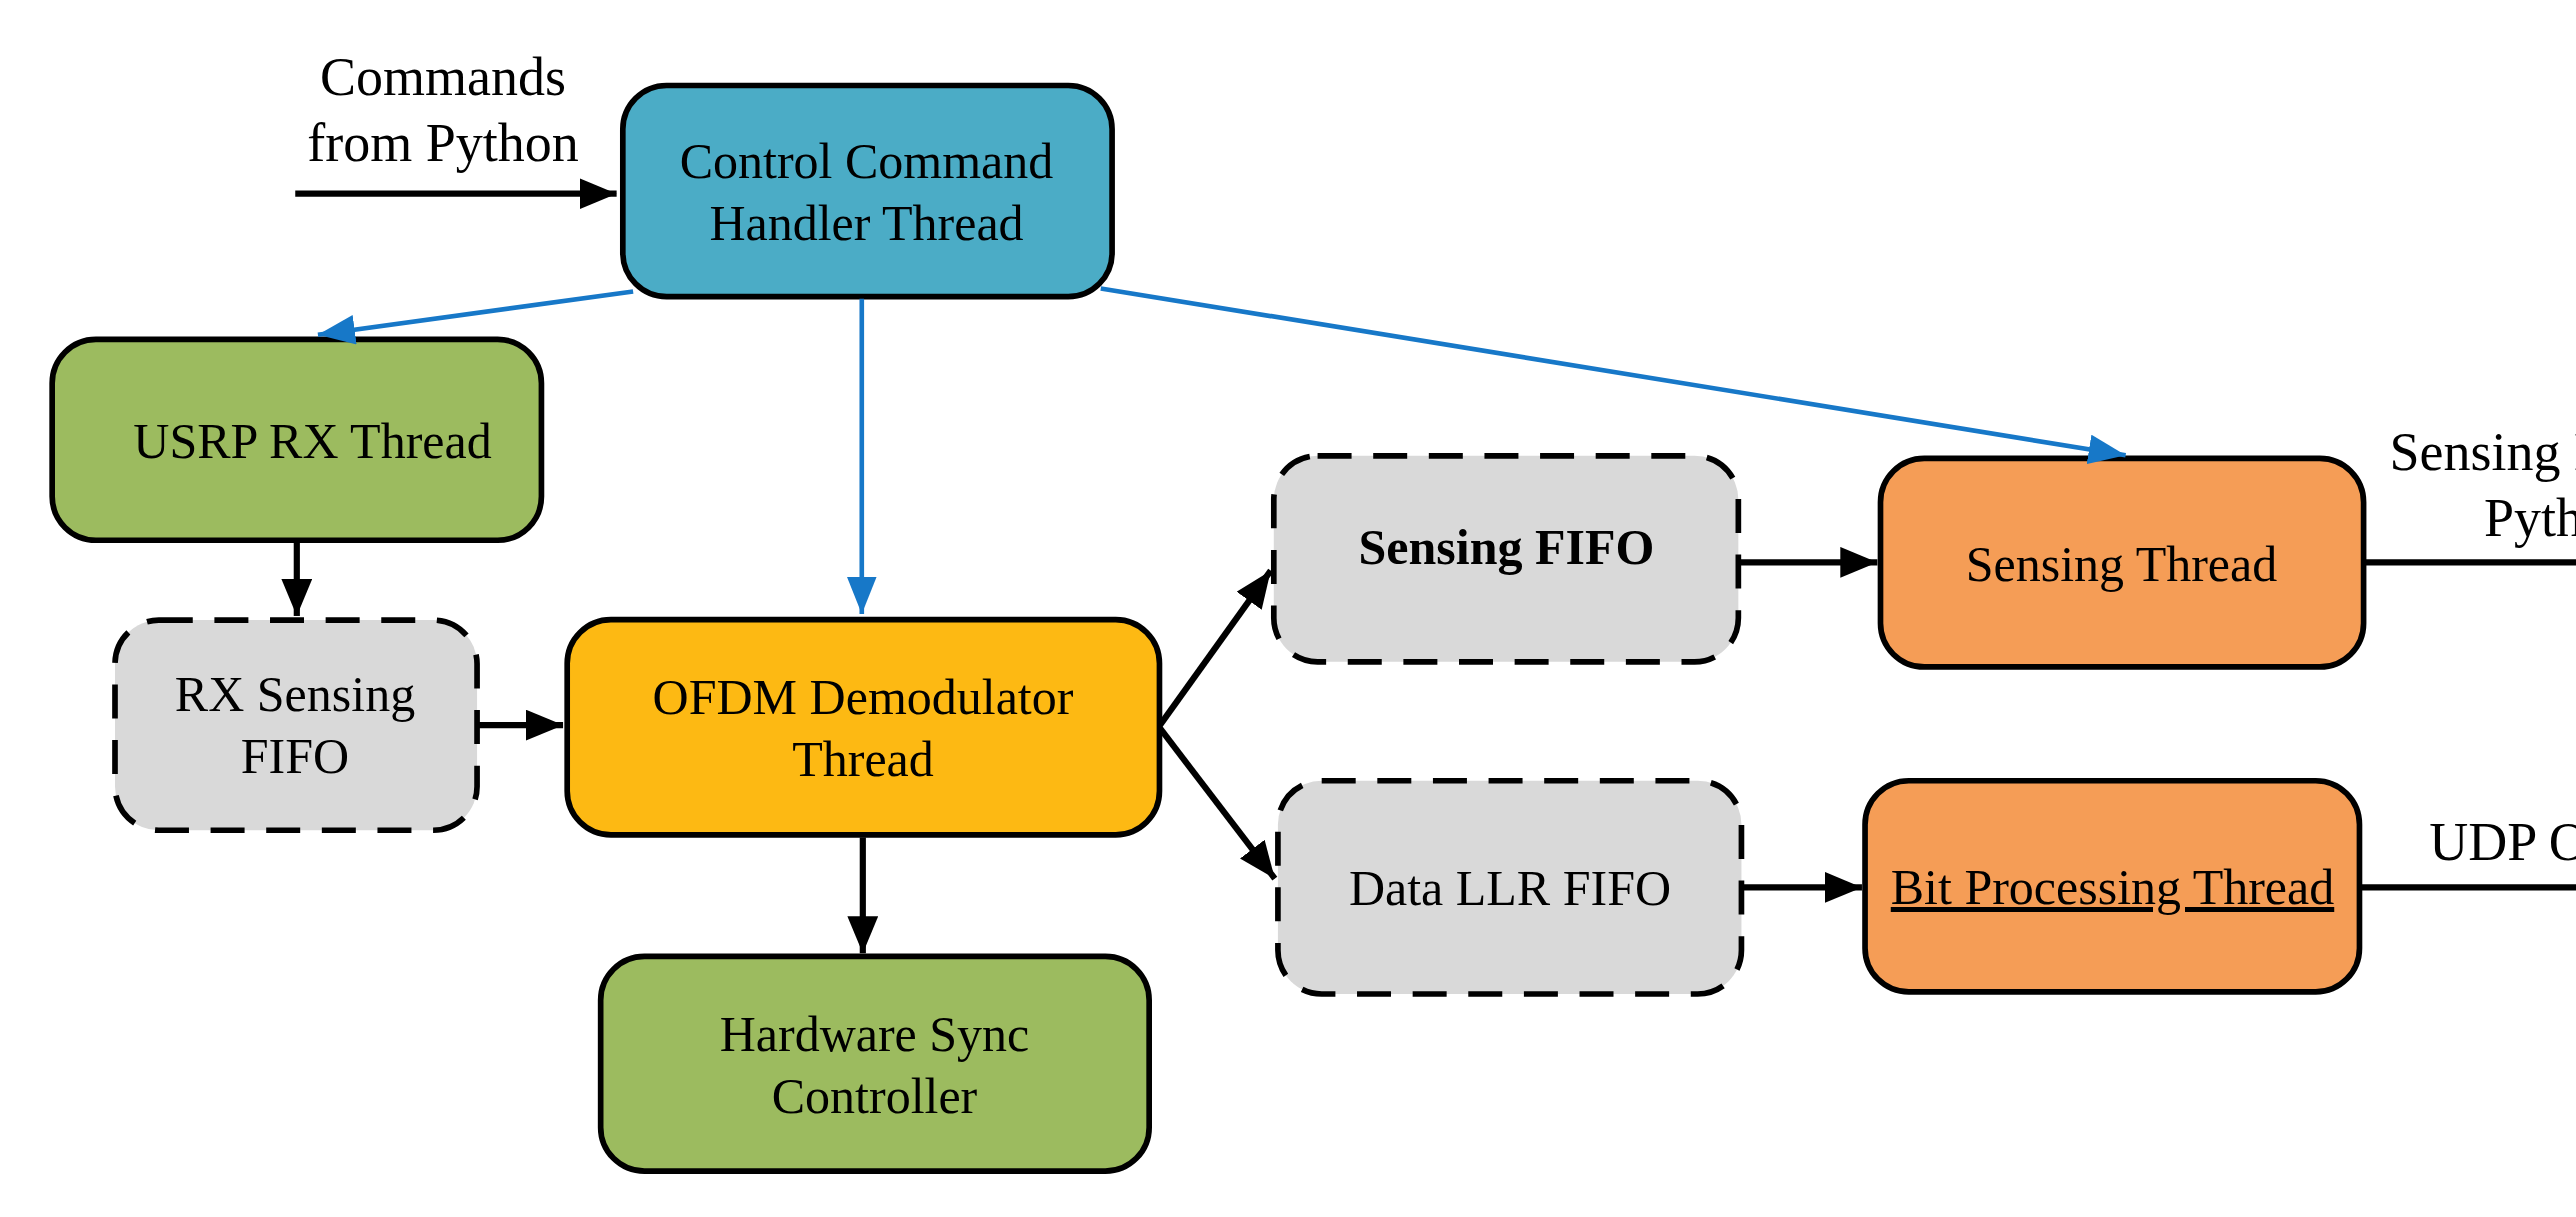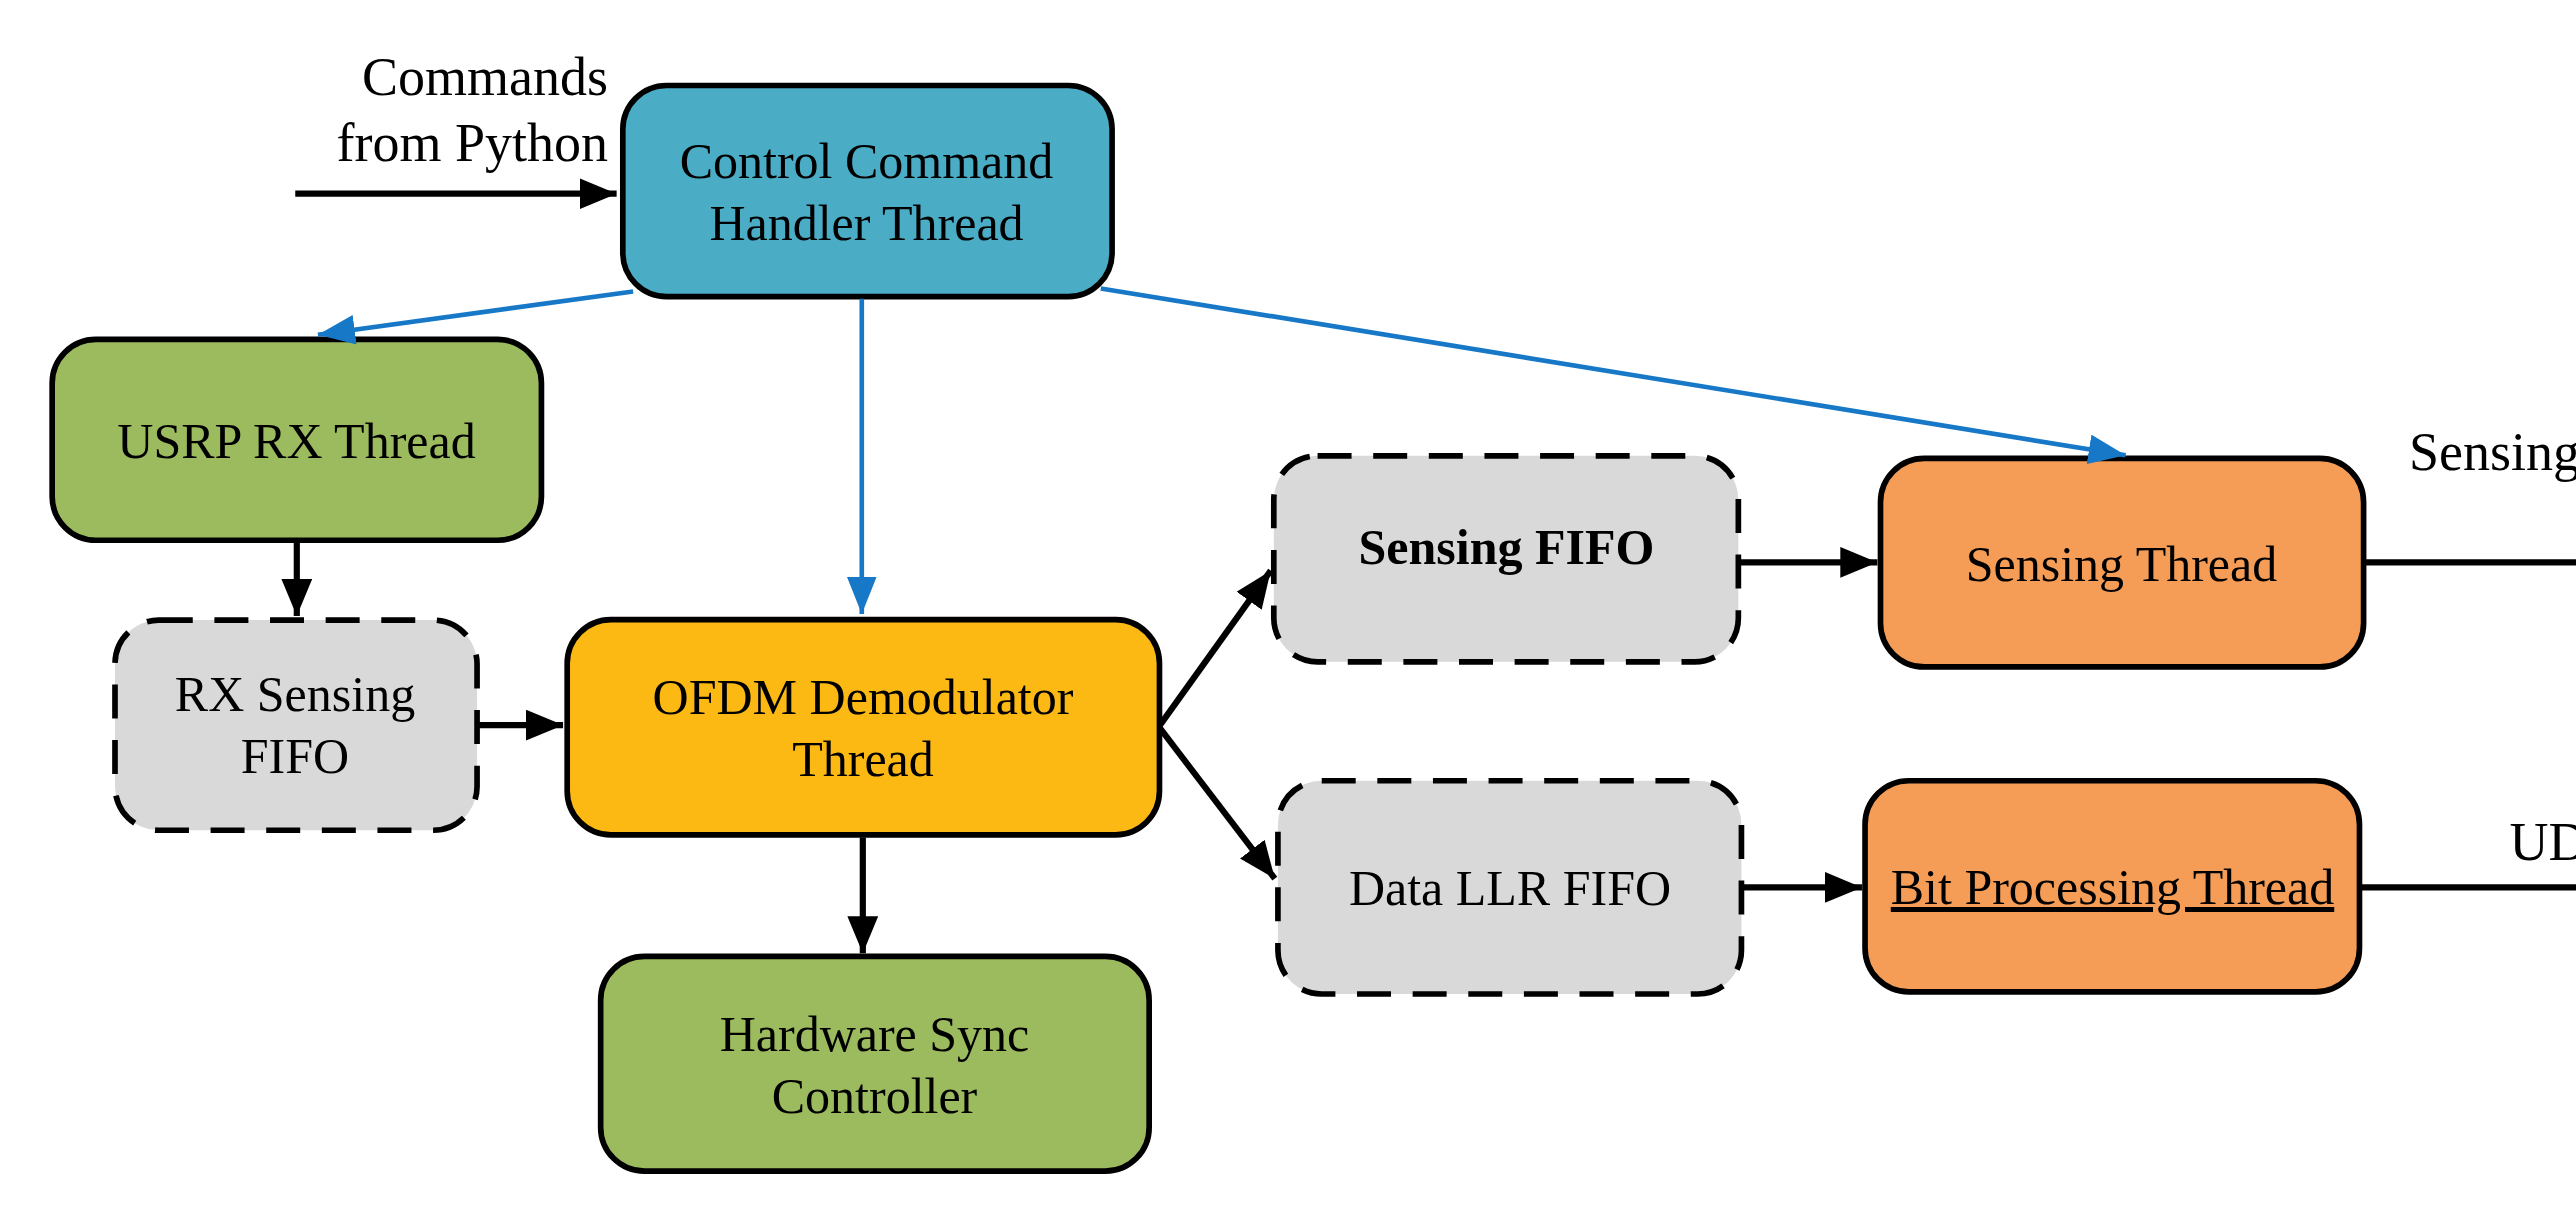"Commands from Python" .ann { text-align: right -> center }
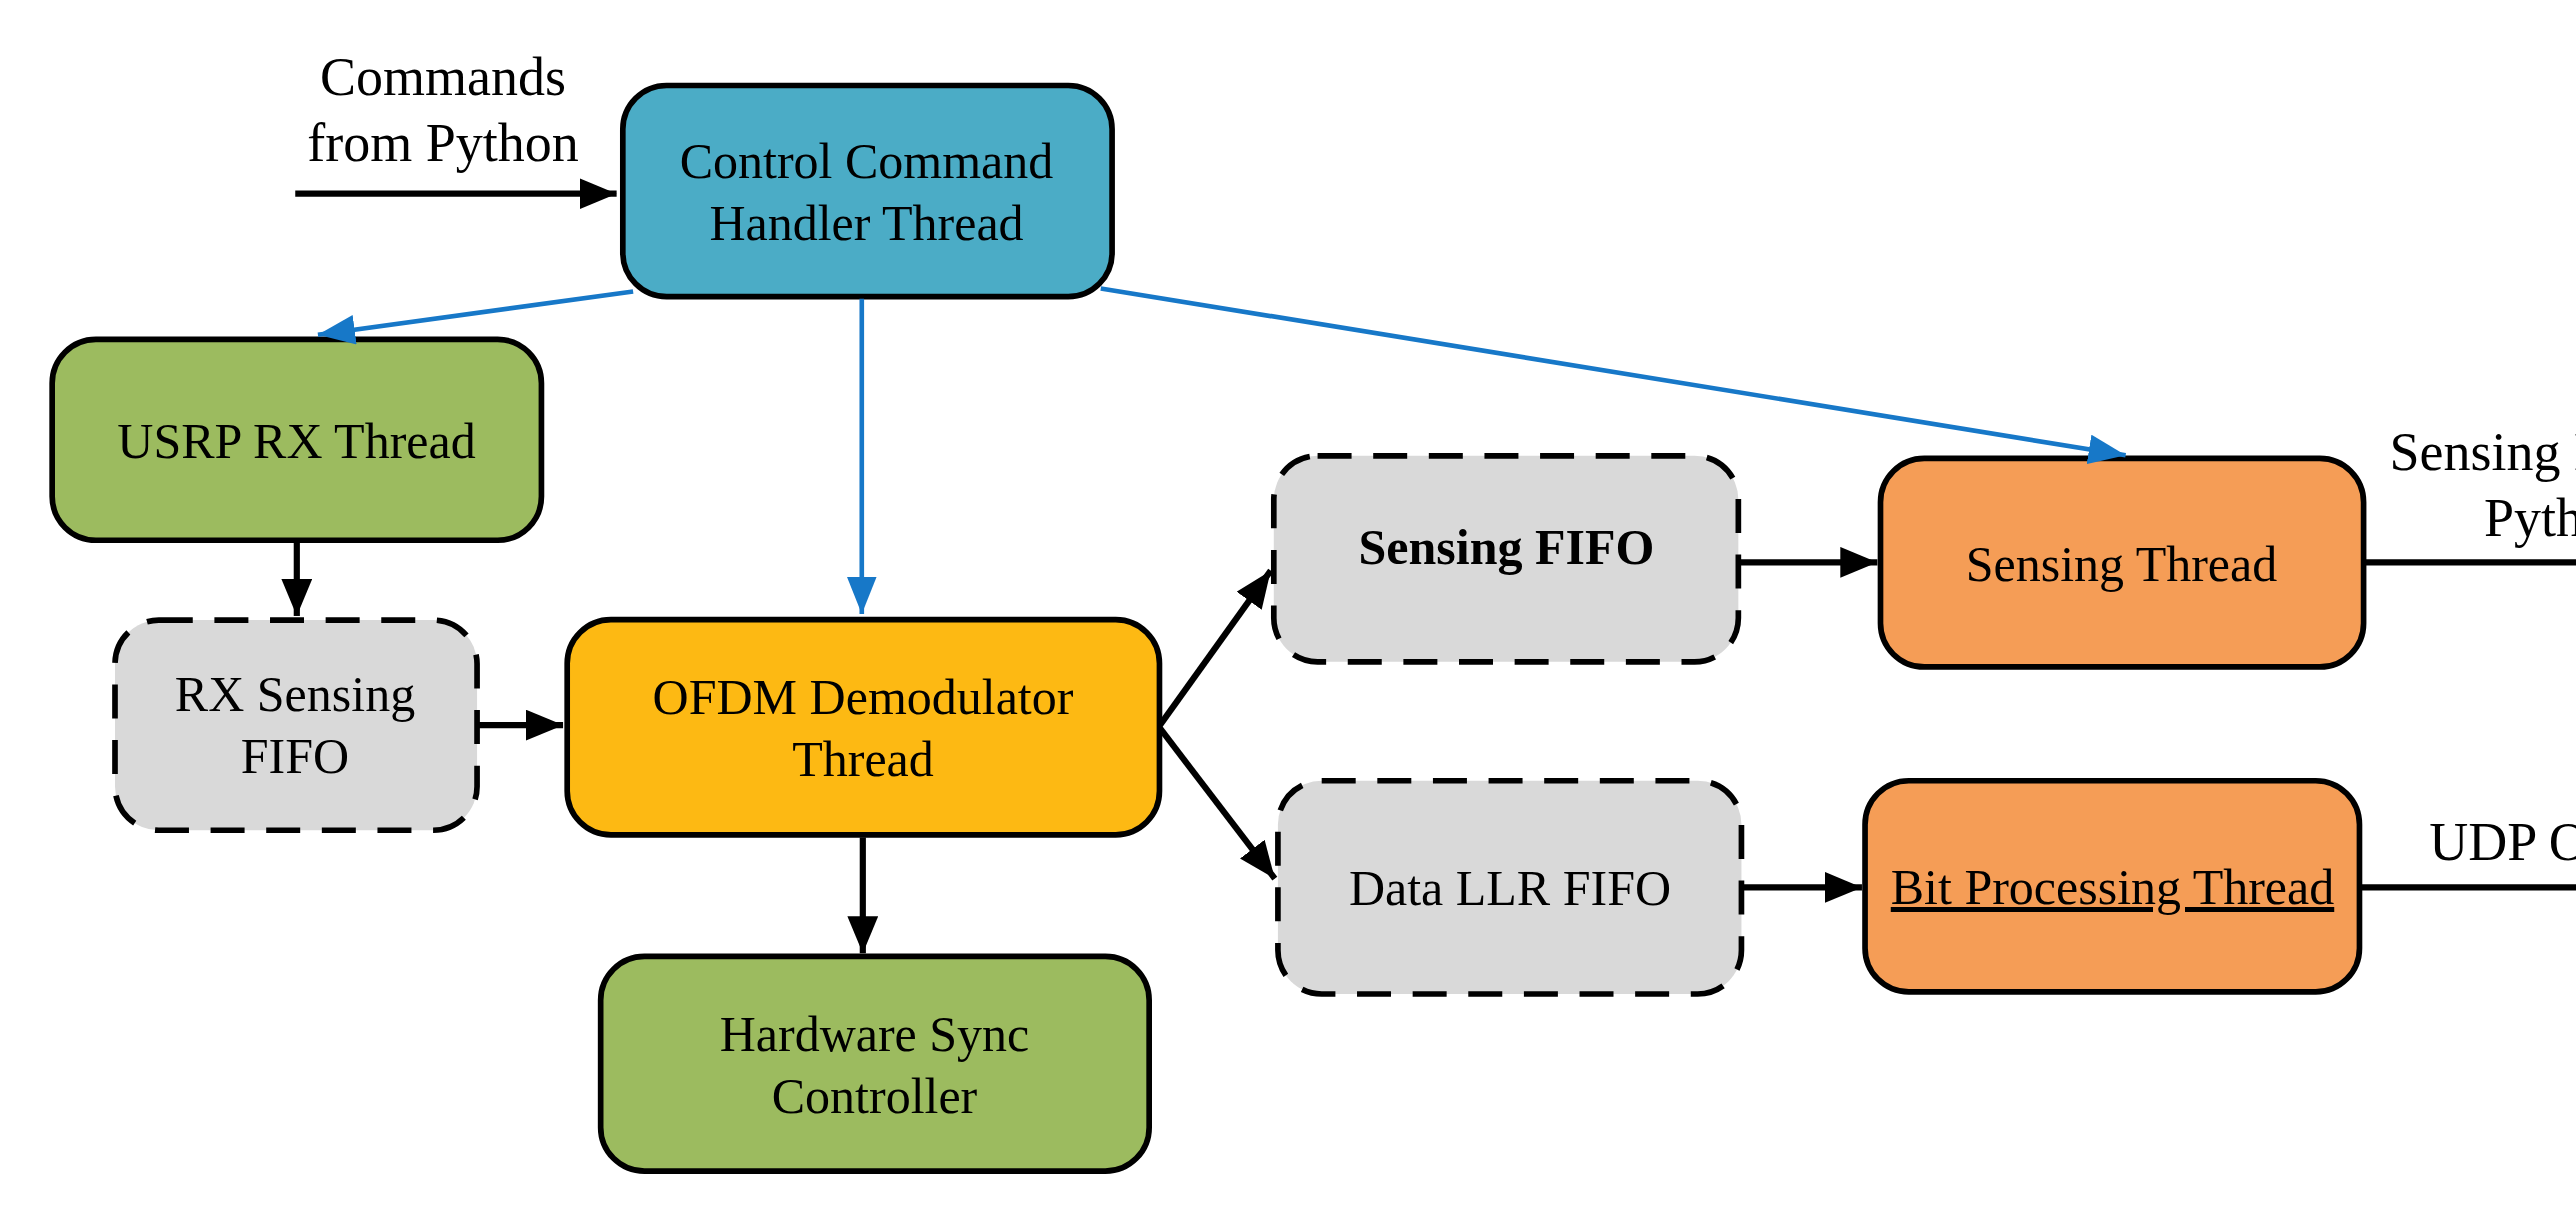"USRP RX Thread" div.label { left: 52px -> 68px }
